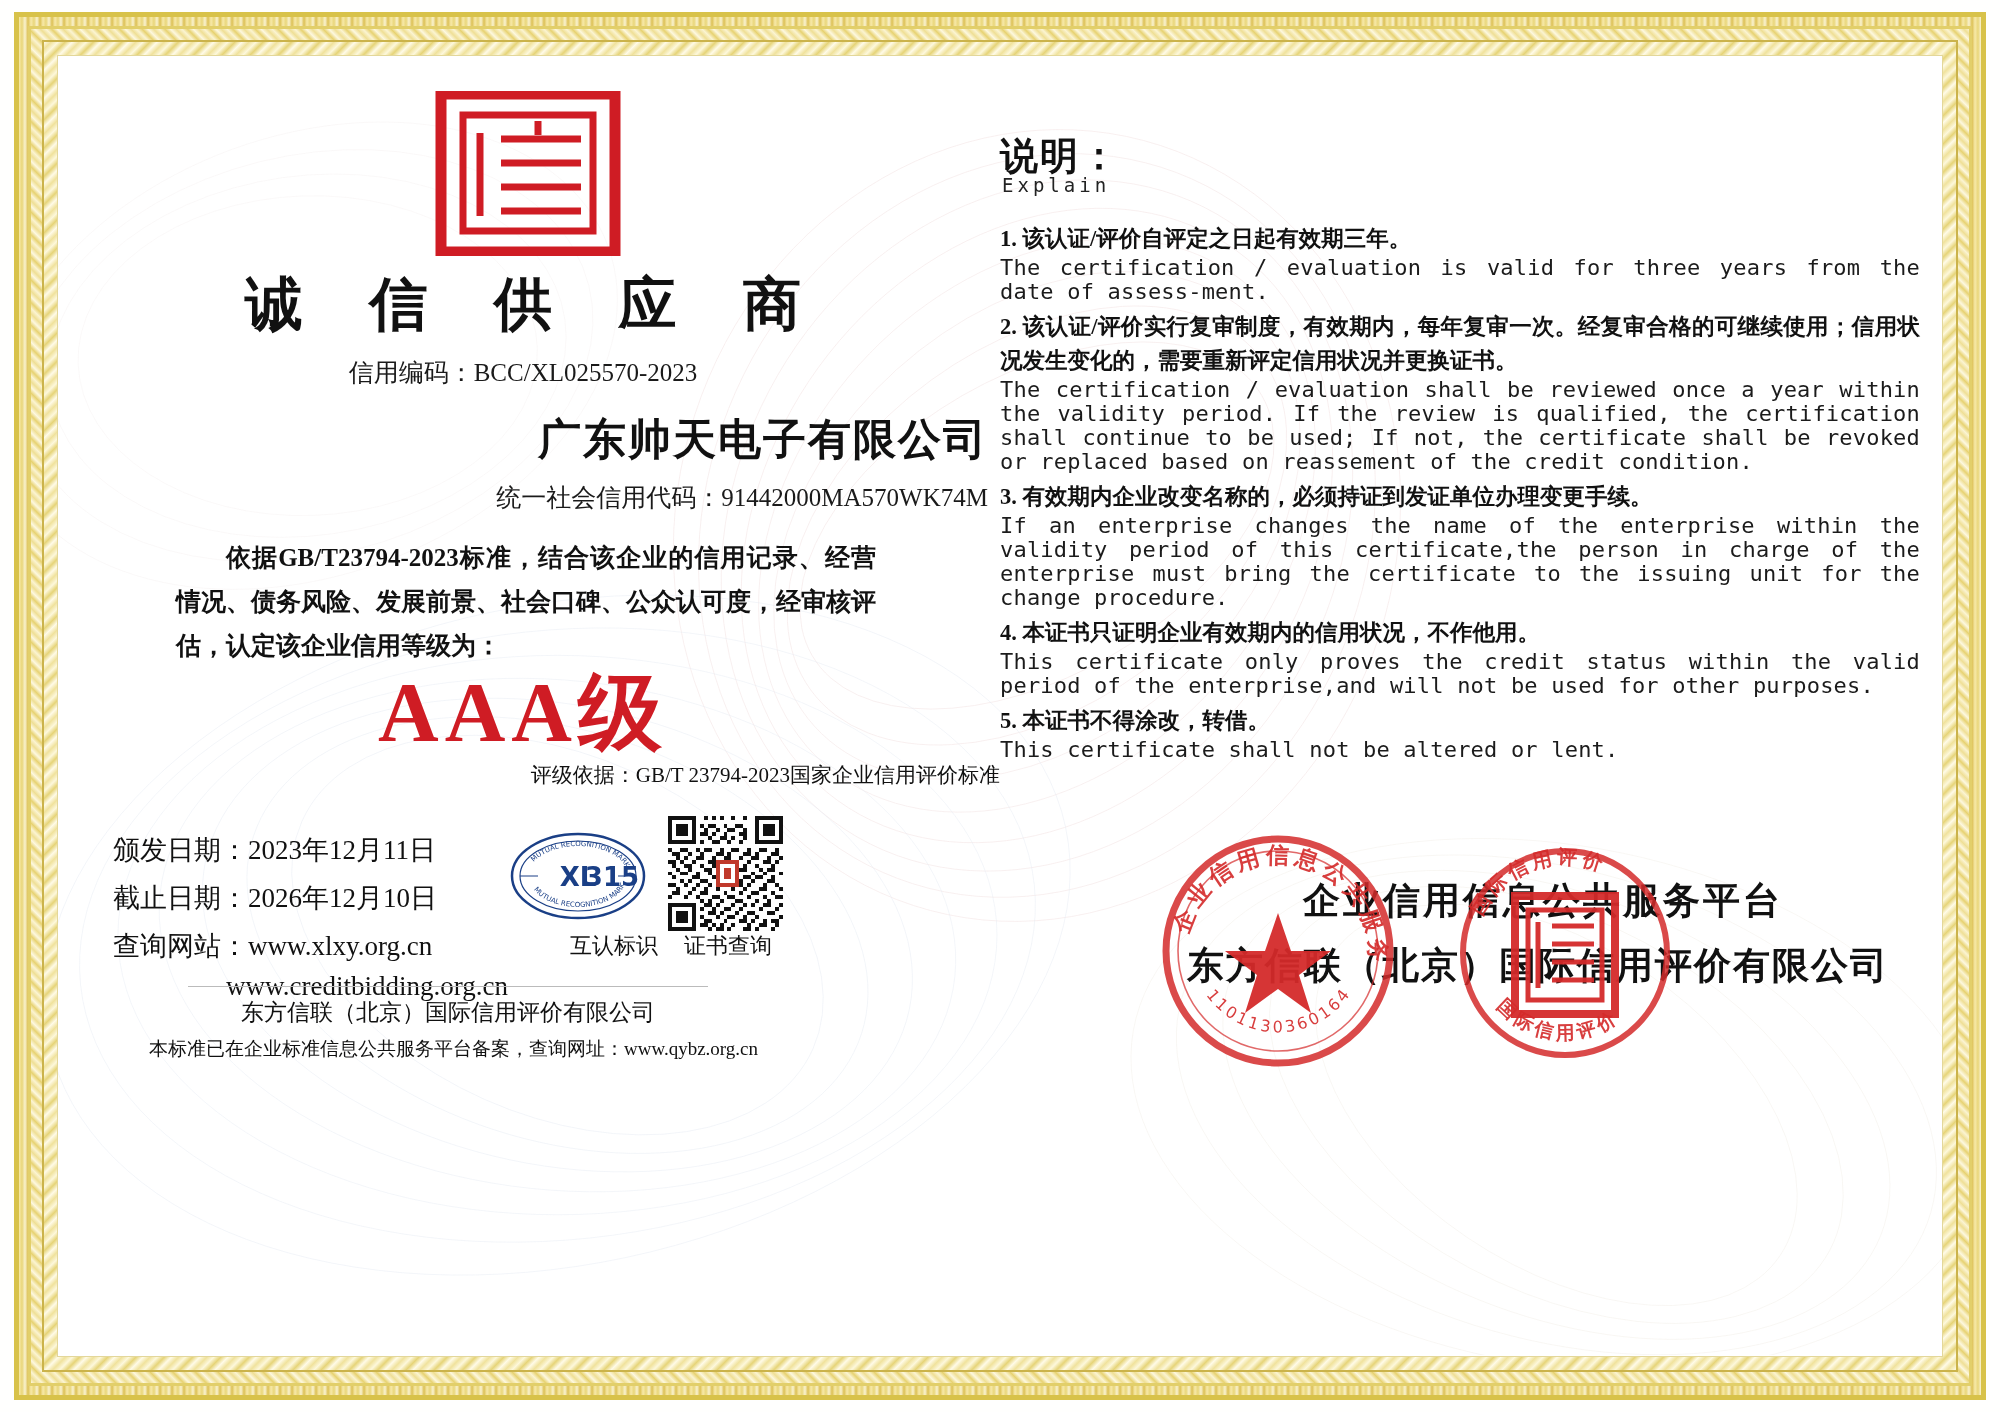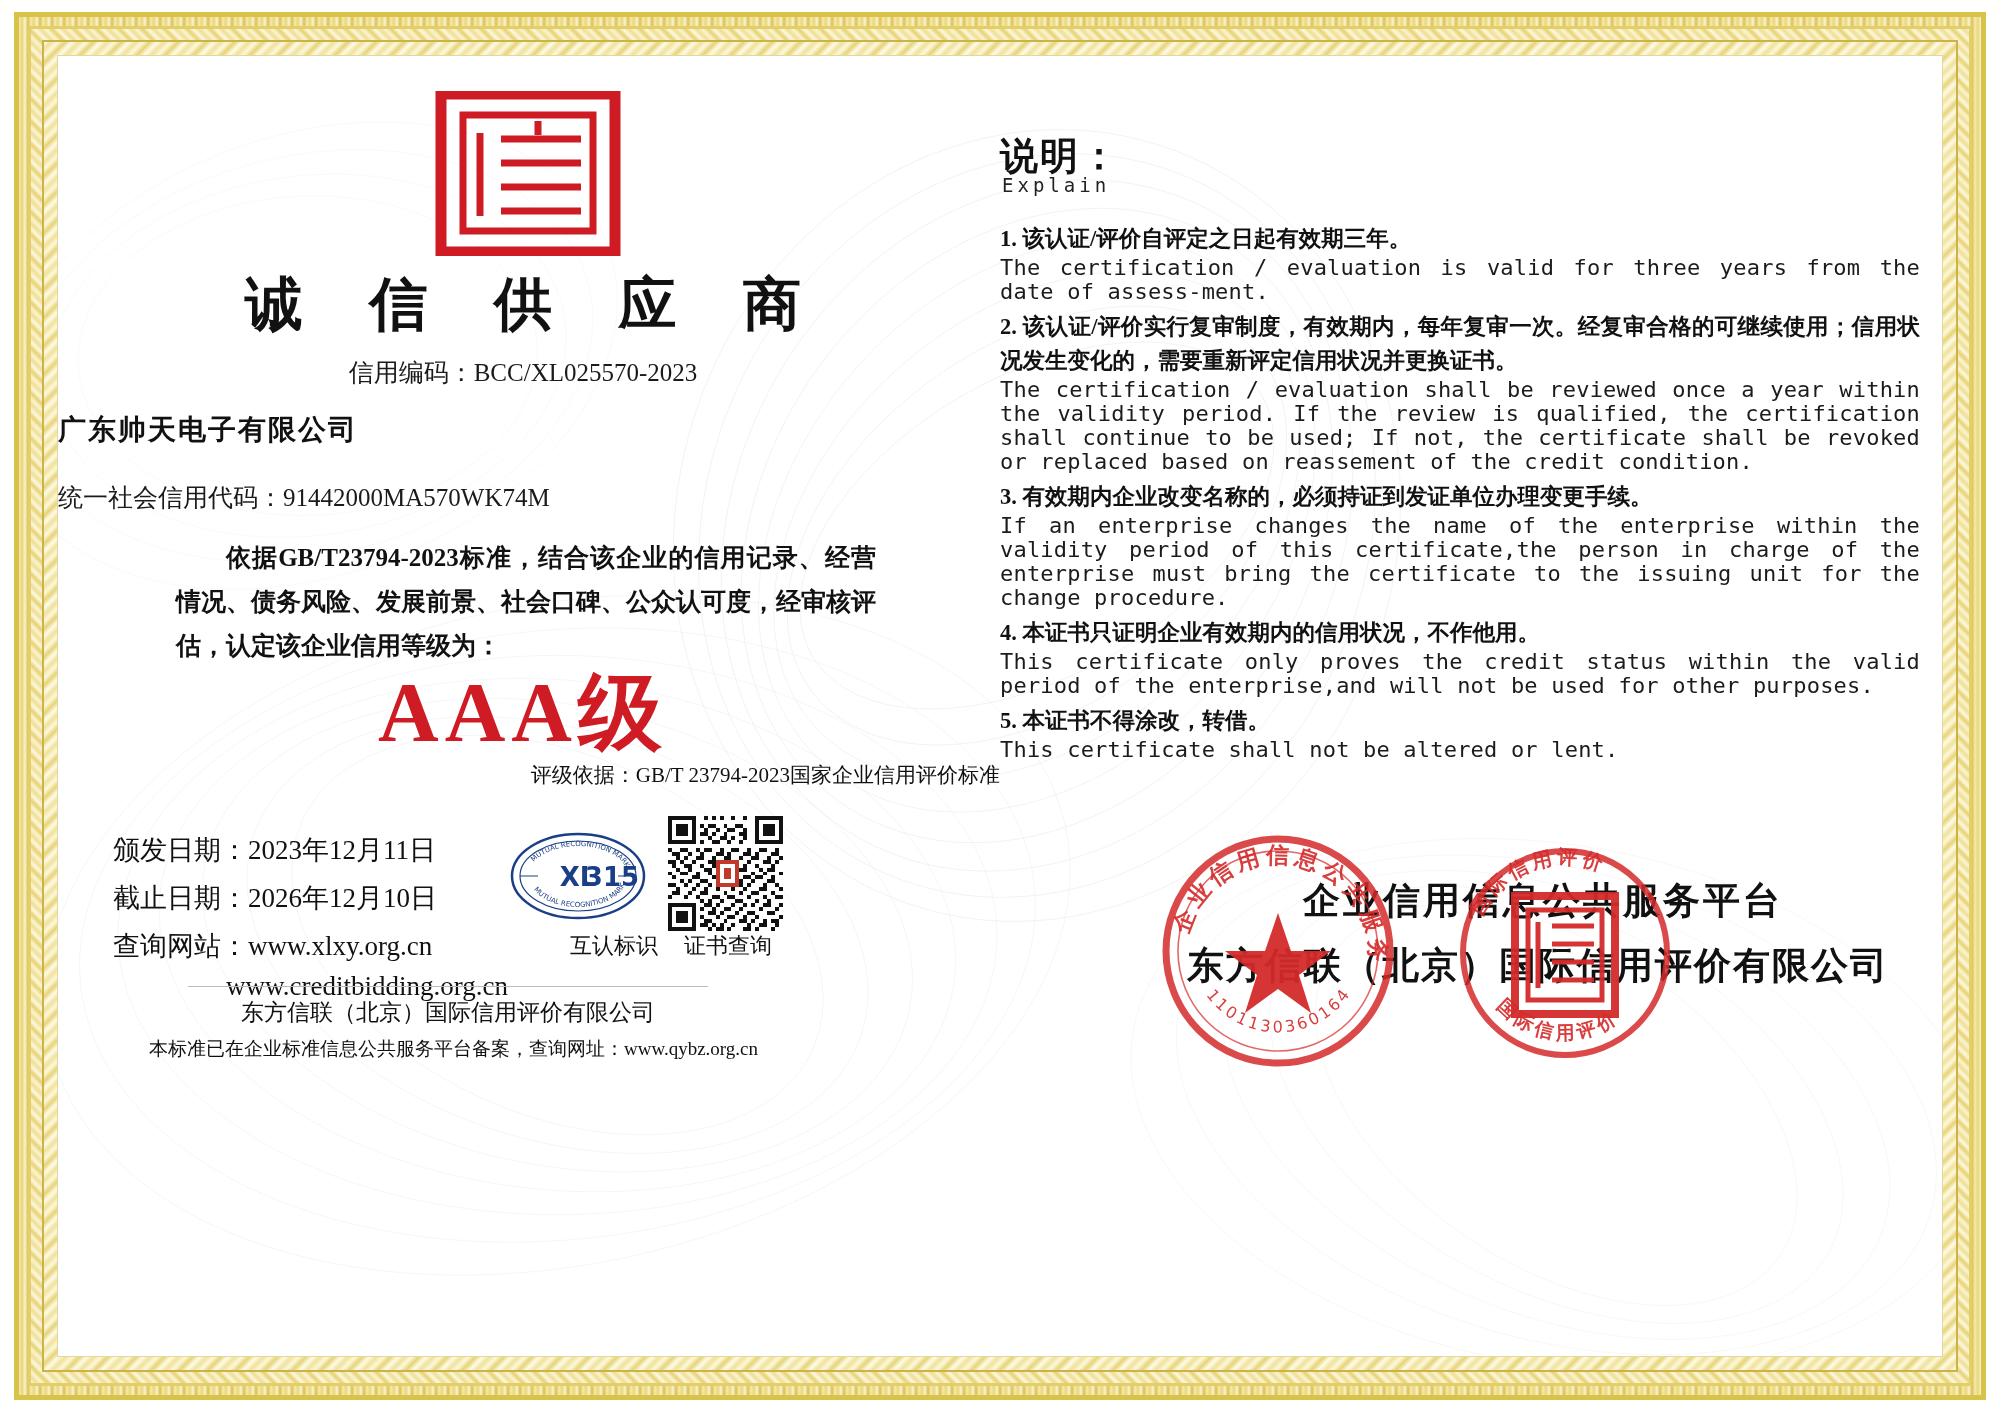"广东帅天电子有限公司" .company-name { font-size: 28px -> 43px; text-align: left -> right }
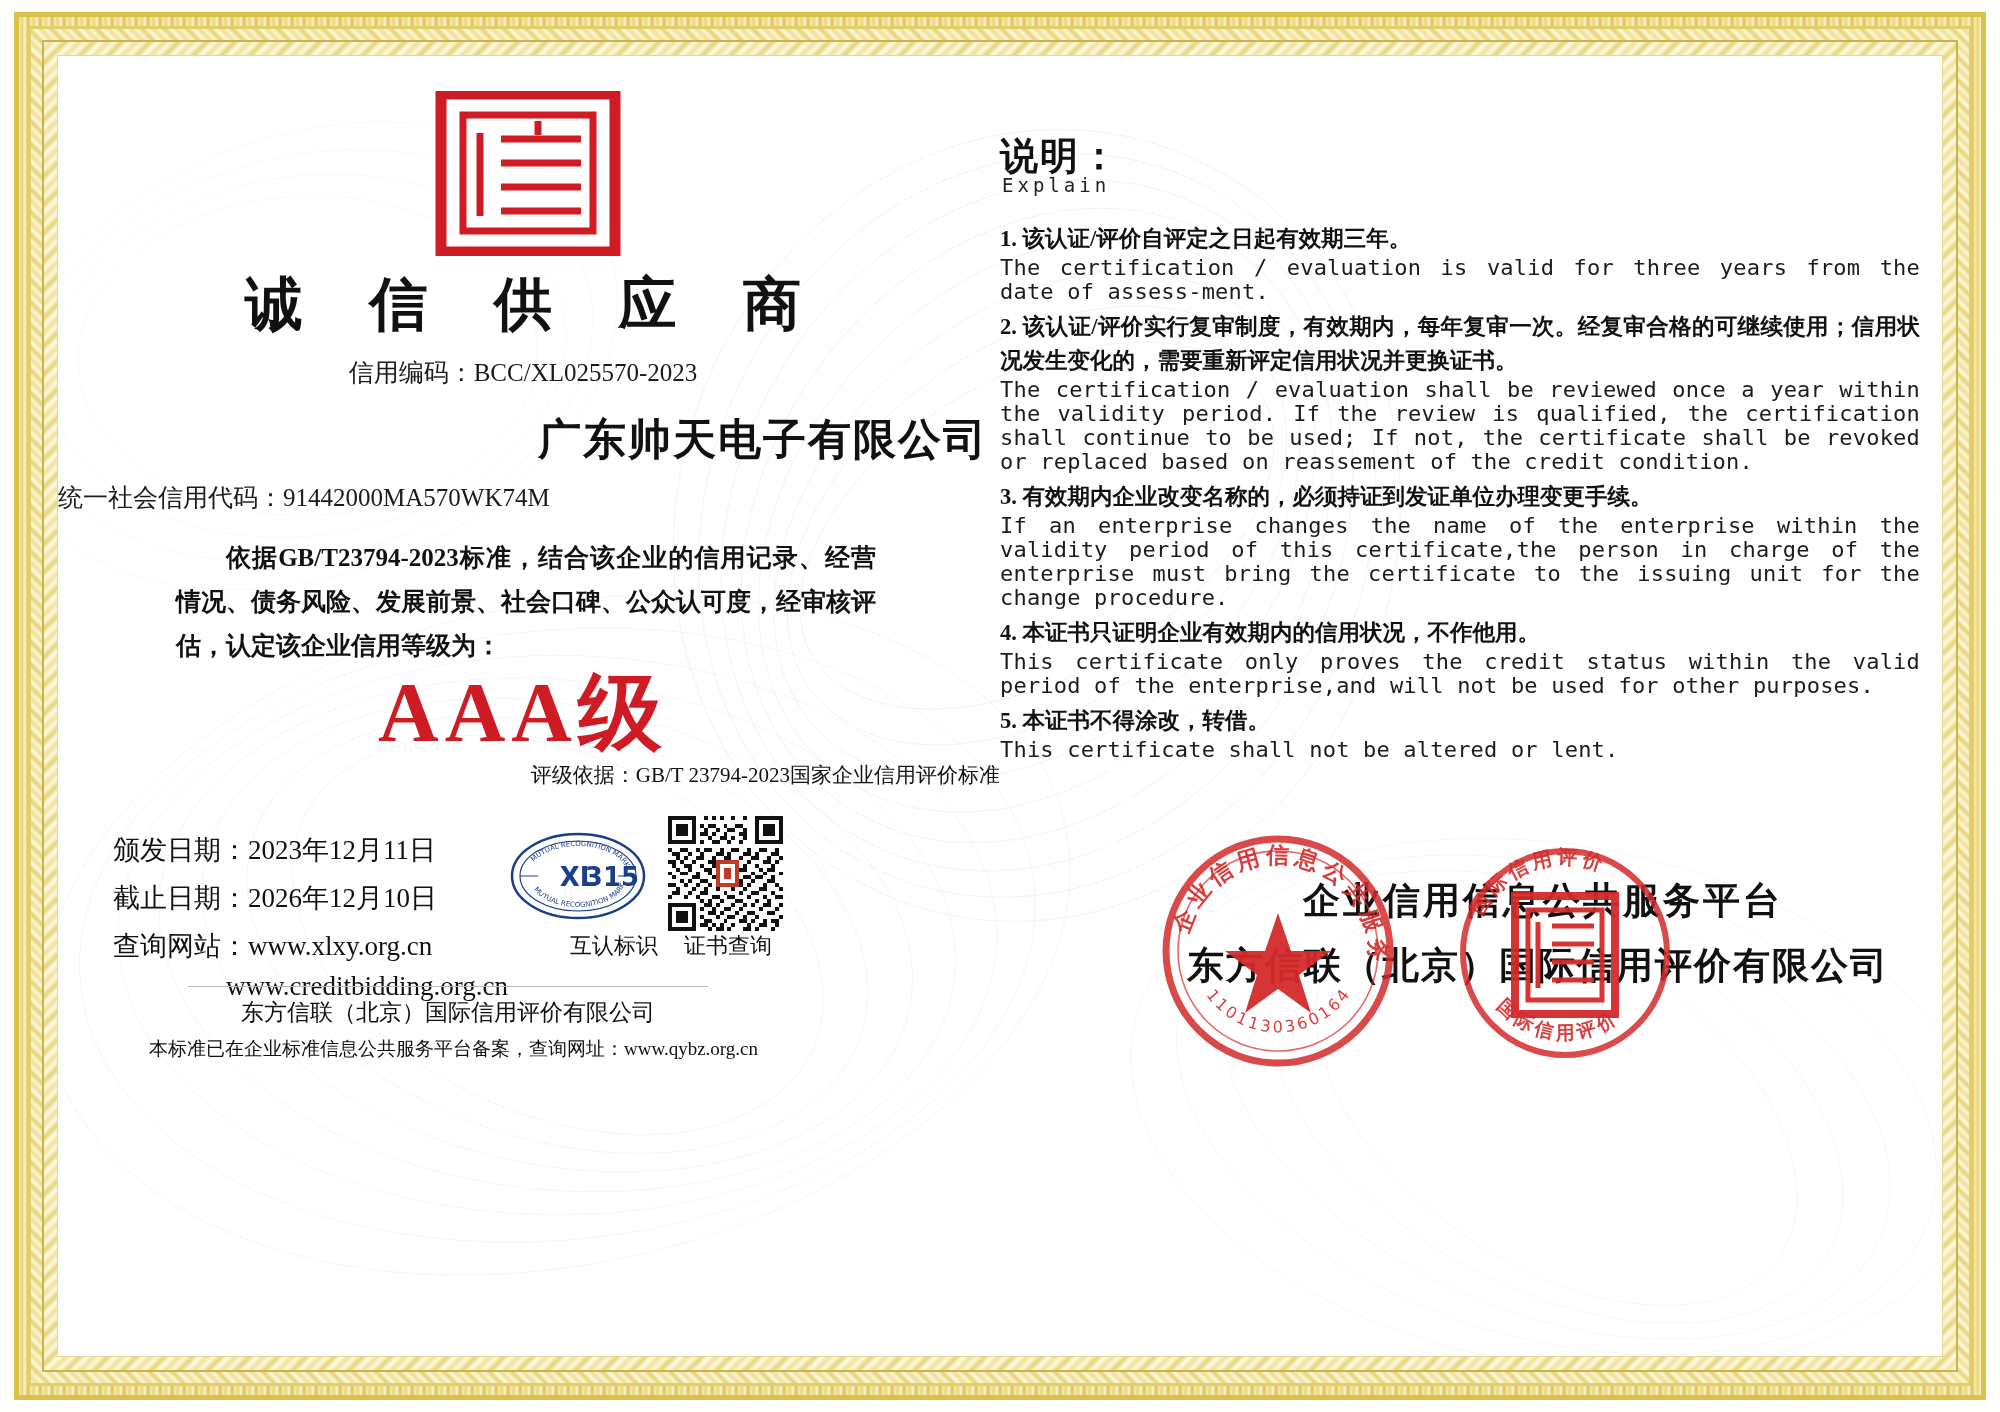"统一社会信用代码：91442000MA570WK74M" .usci { text-align: left -> right }
